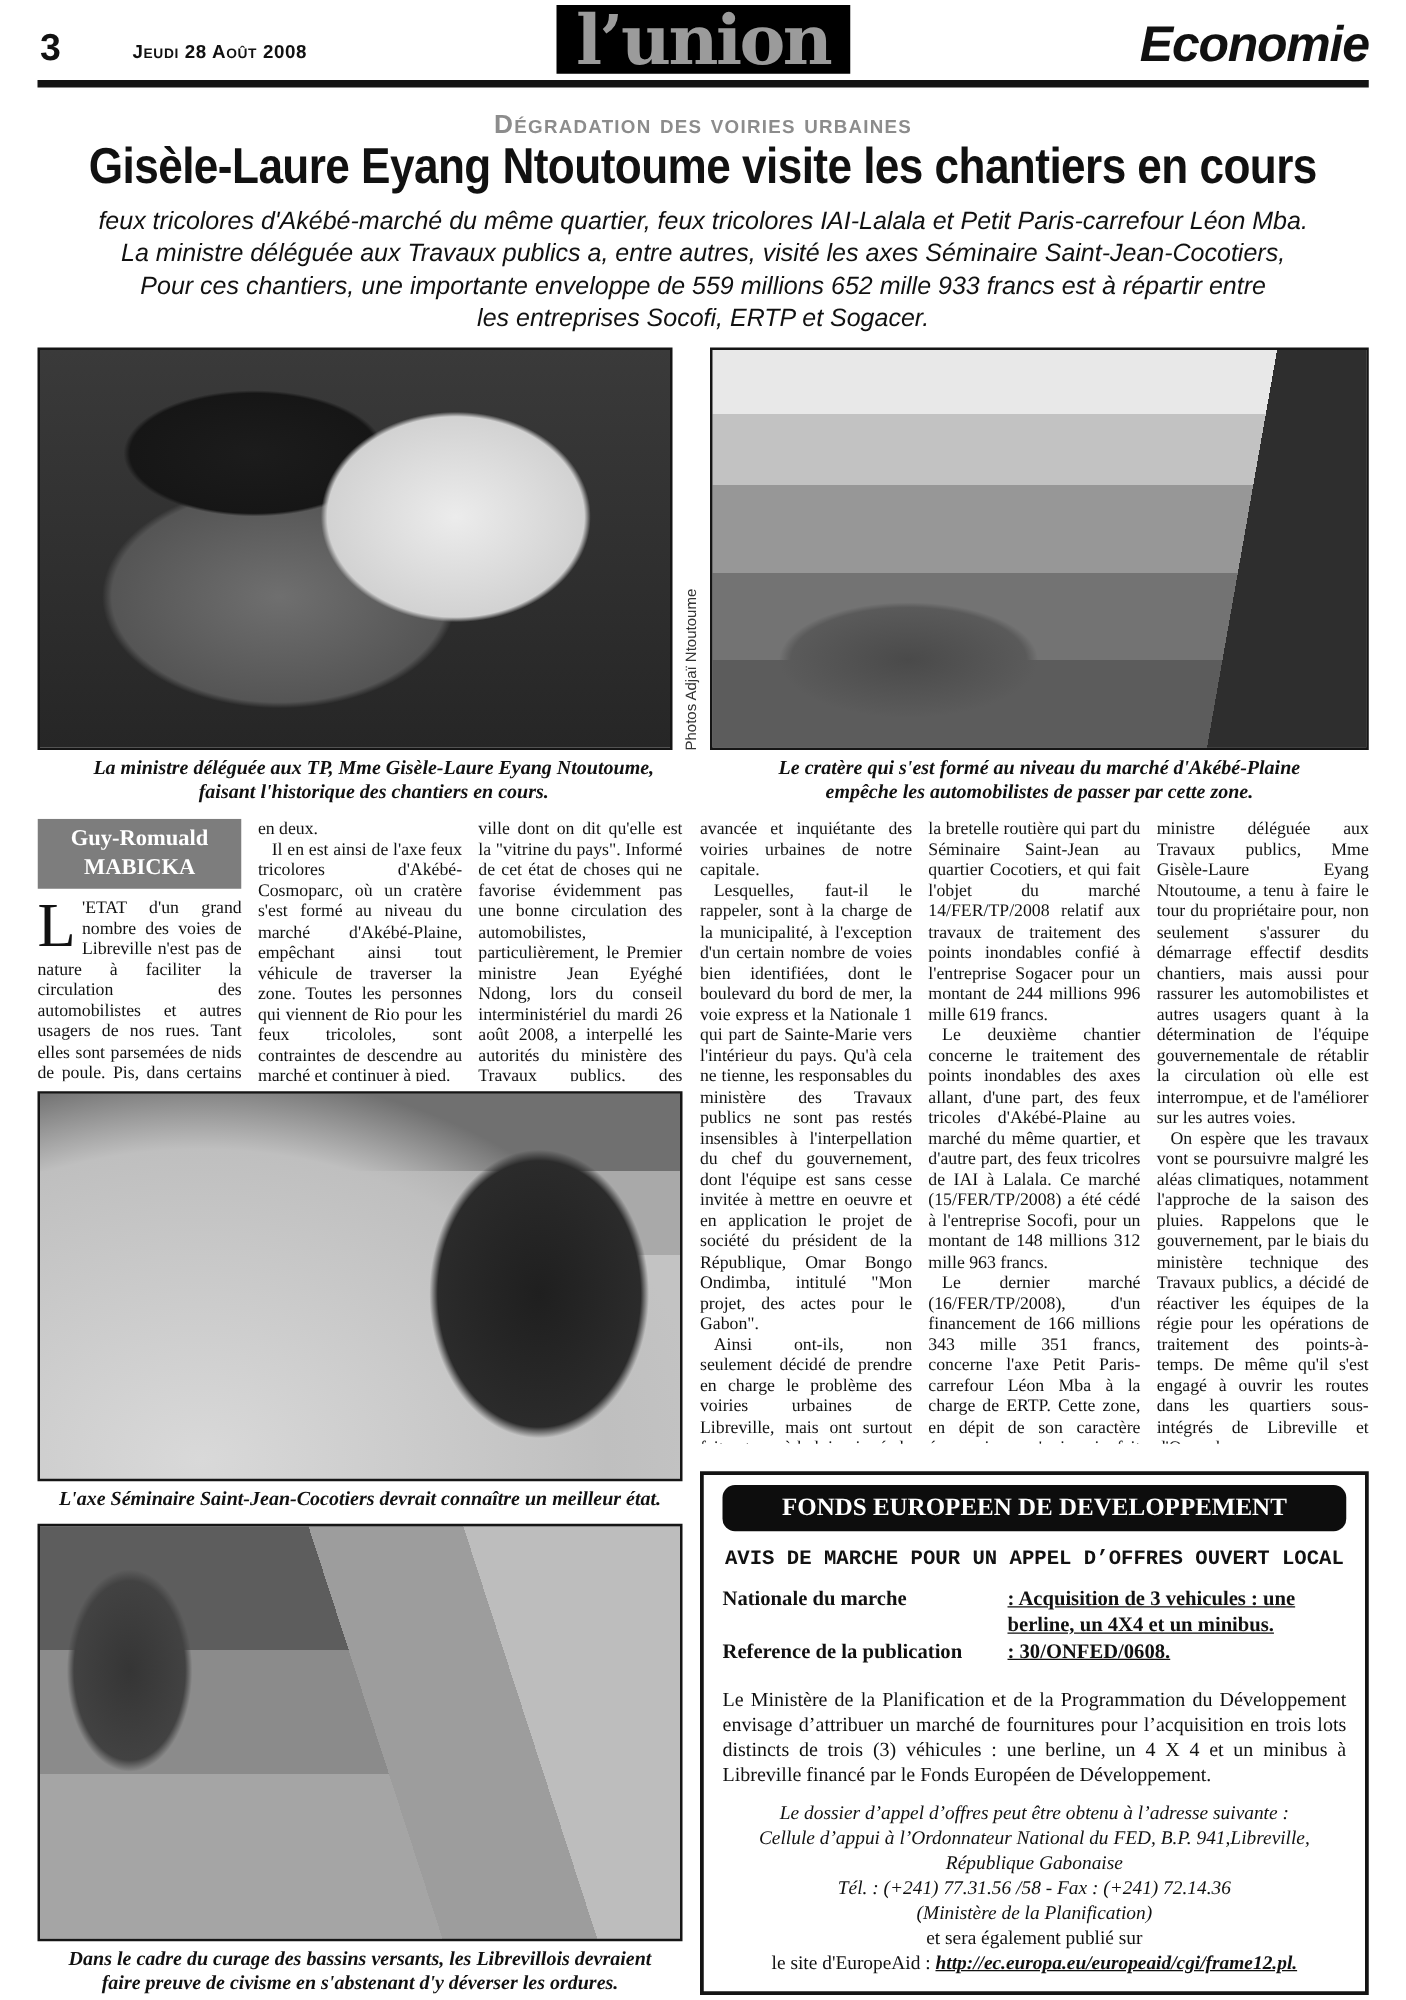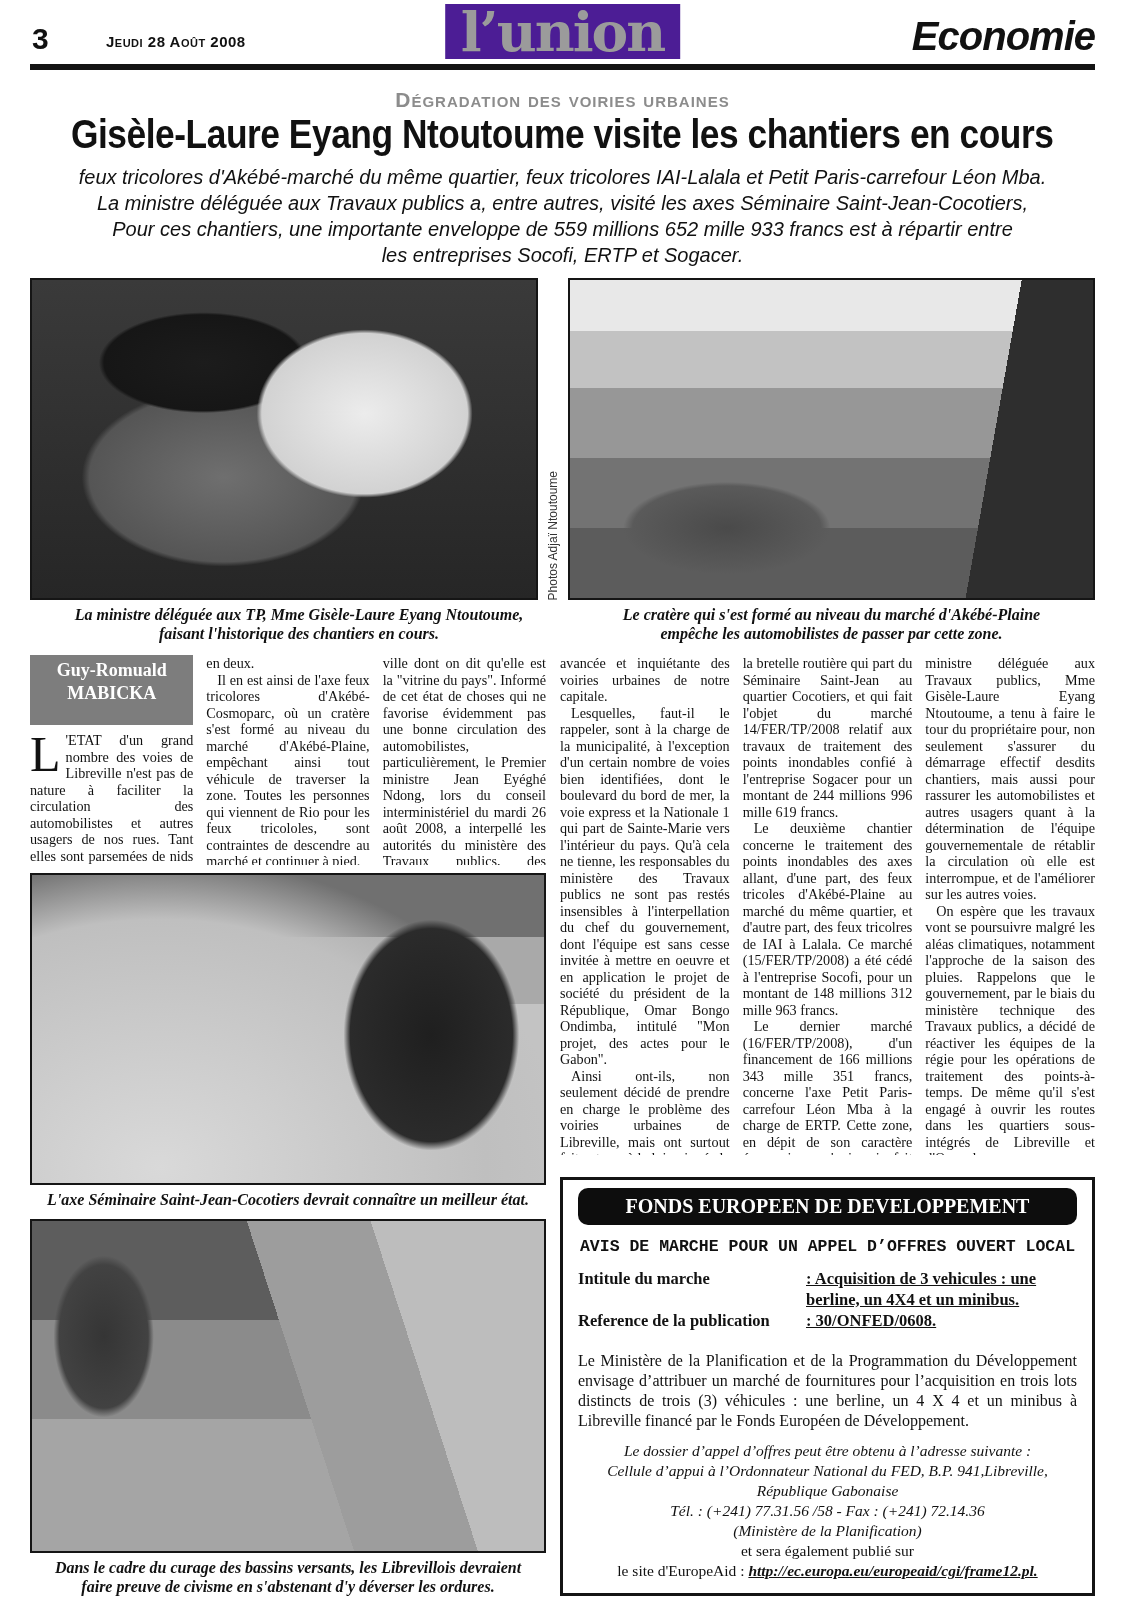"l’union" .masthead { background: #4c1d95 -> #000000 }
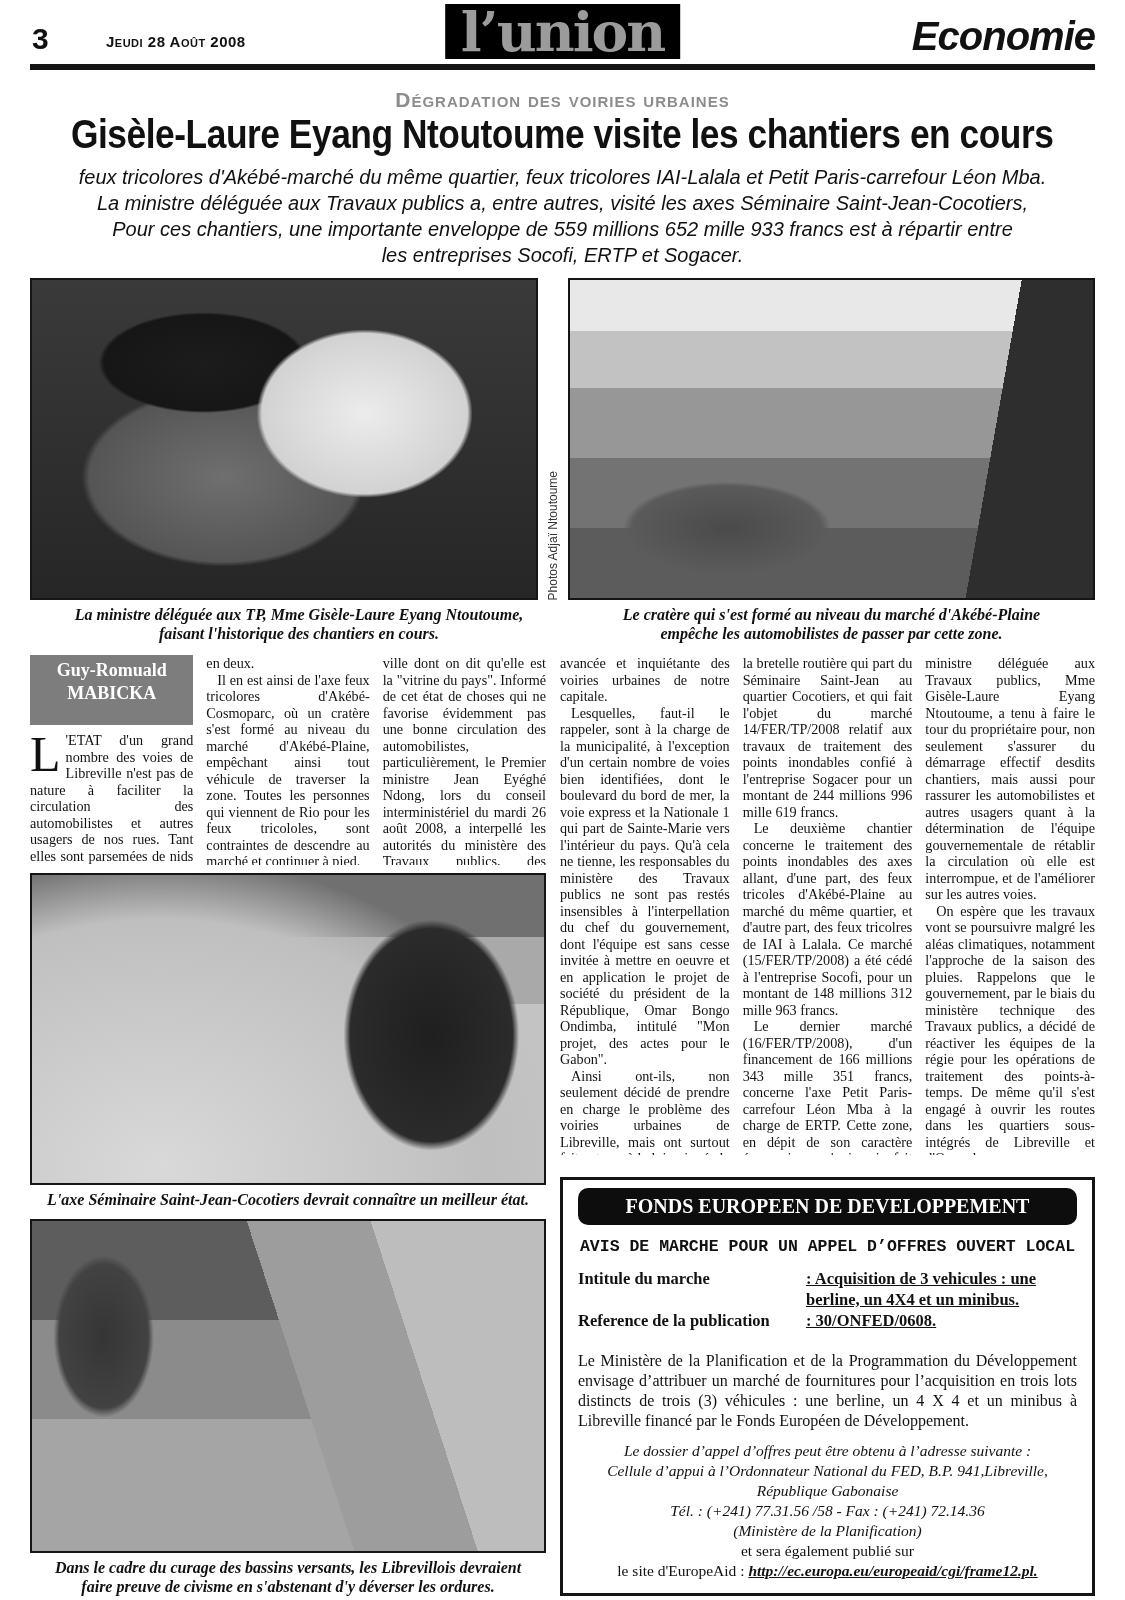"Guy-Romuald" .byline-box { padding: 4px 0 20px -> 4px 0 6px }
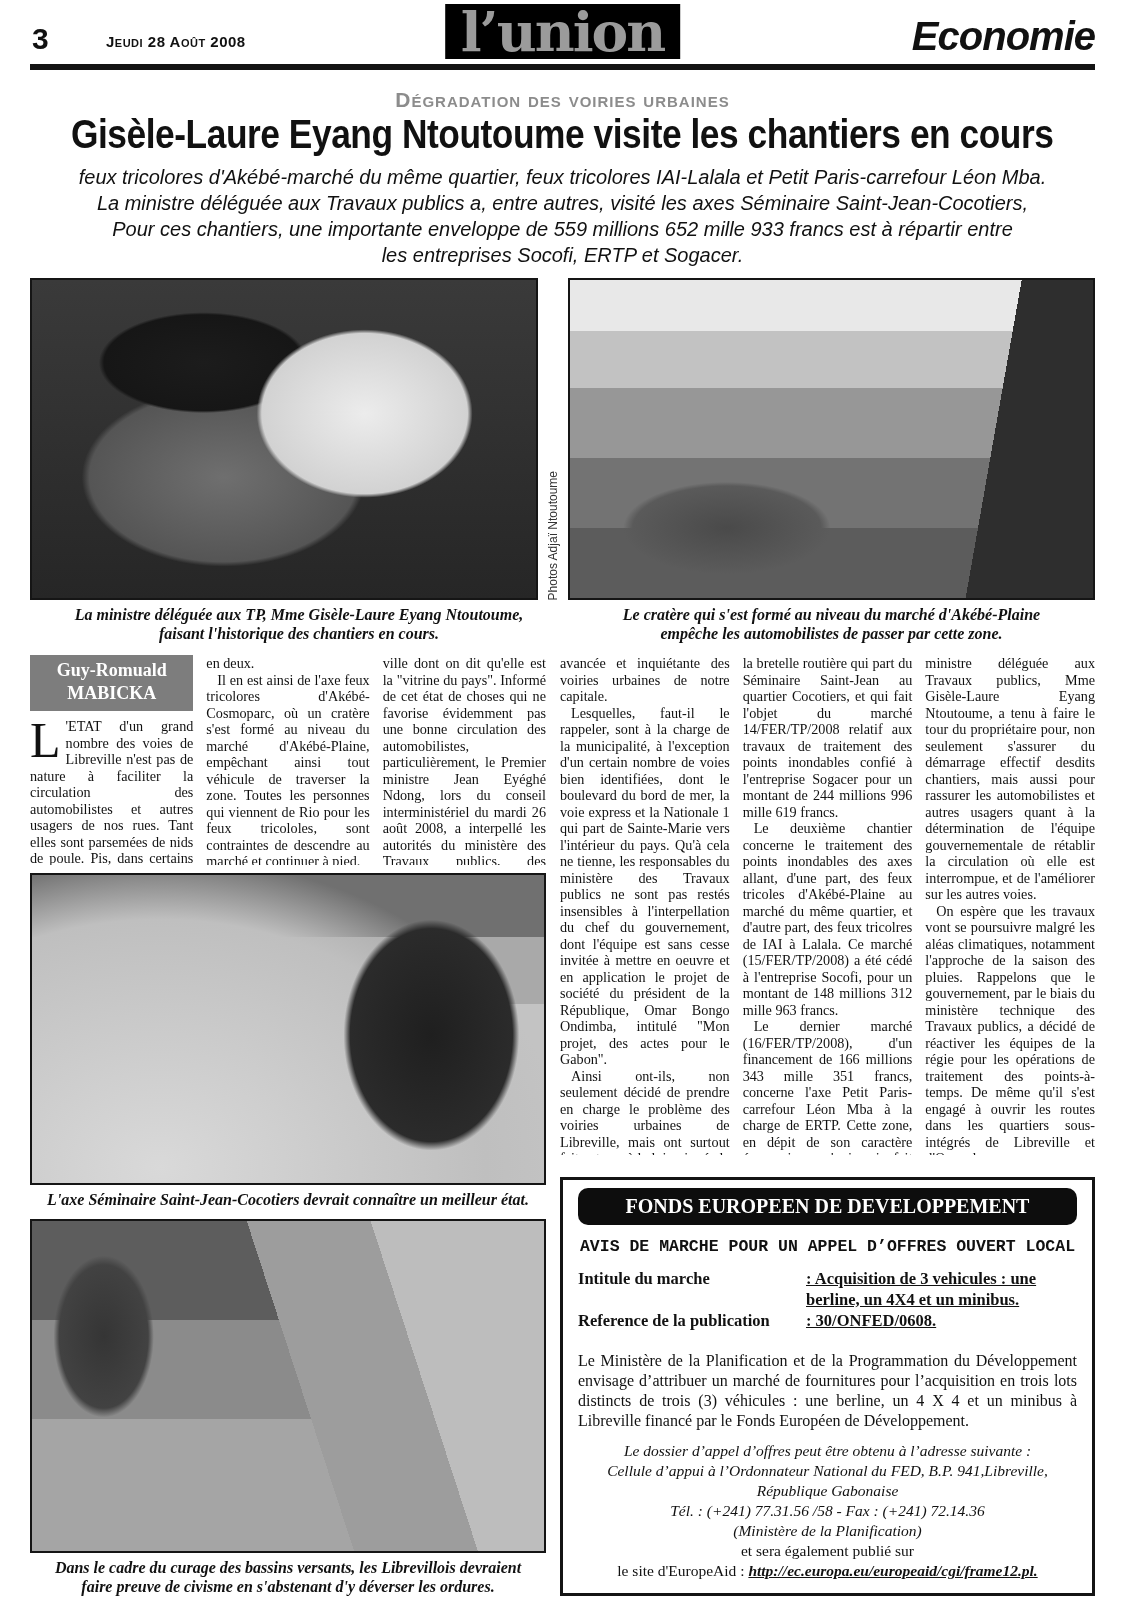"Intitule du marche" span.lbl { text: Intitule -> Nationale }
